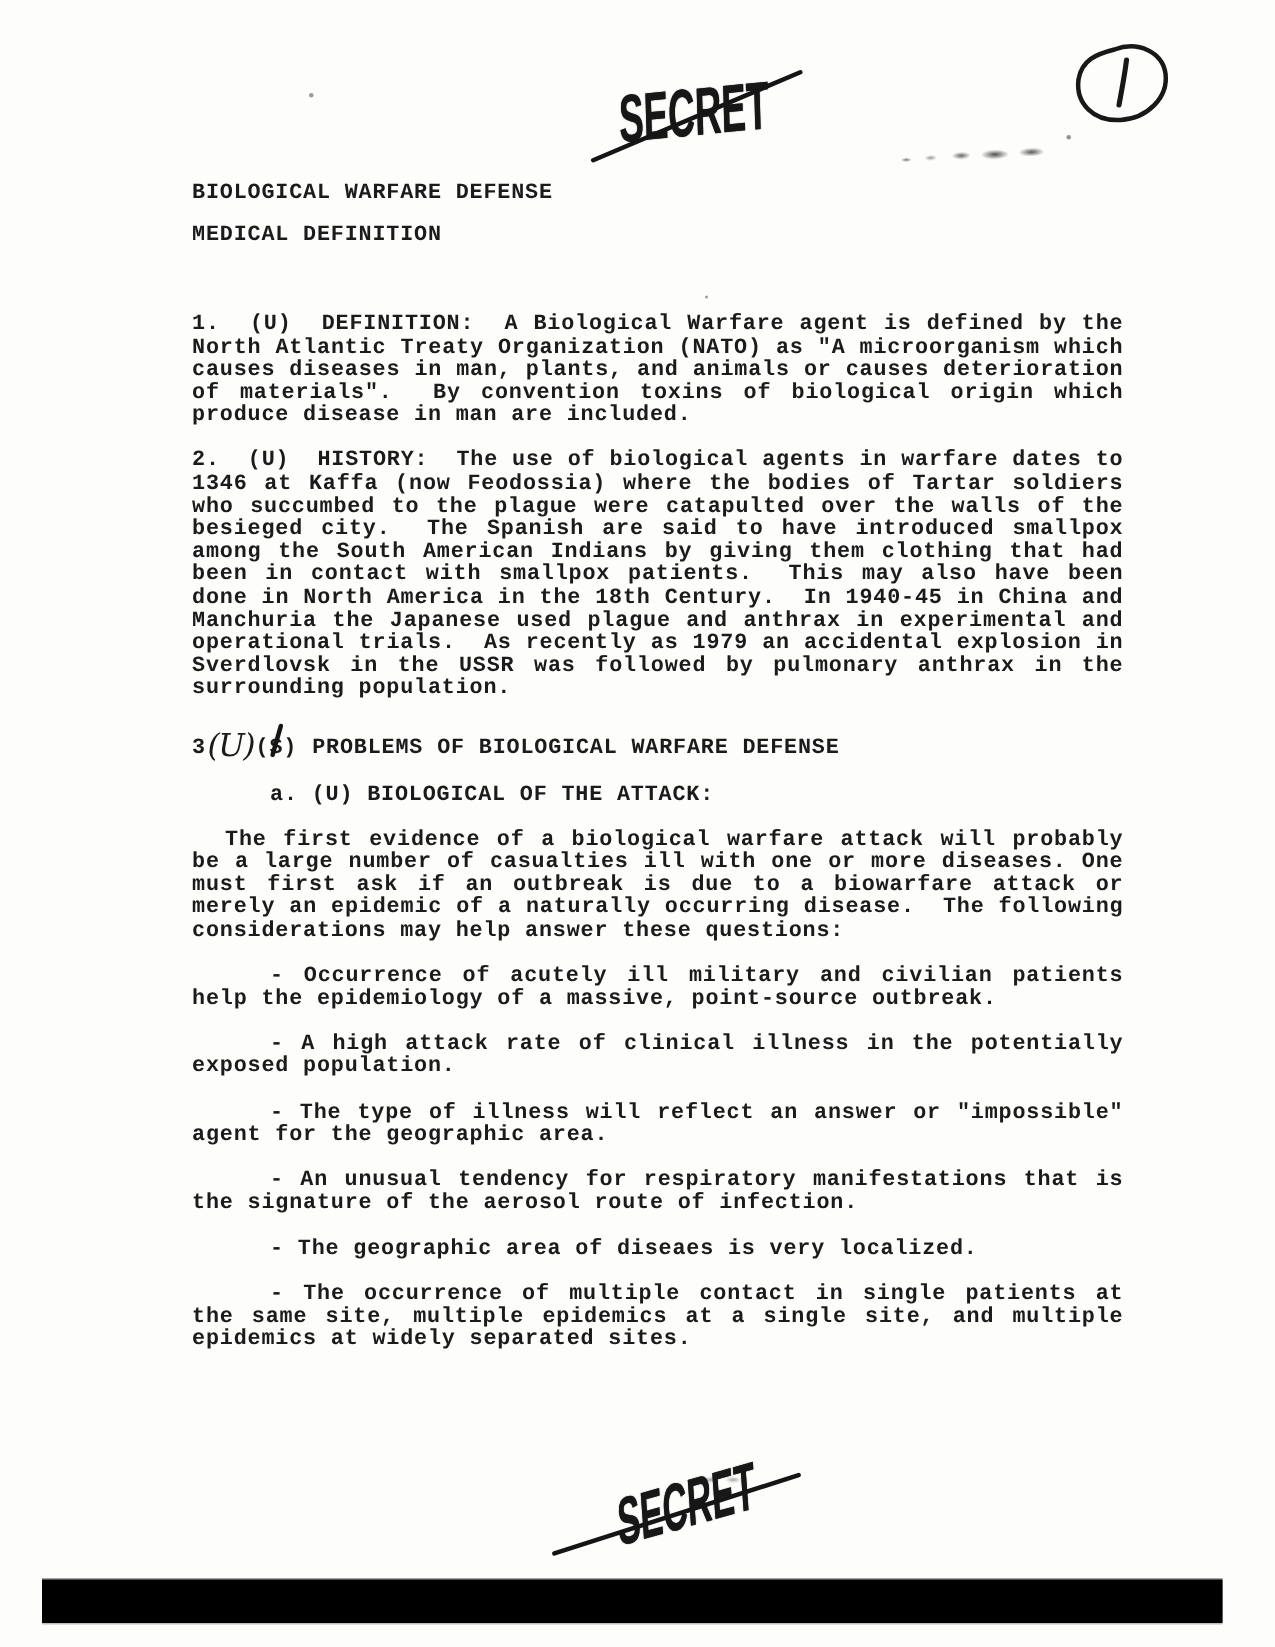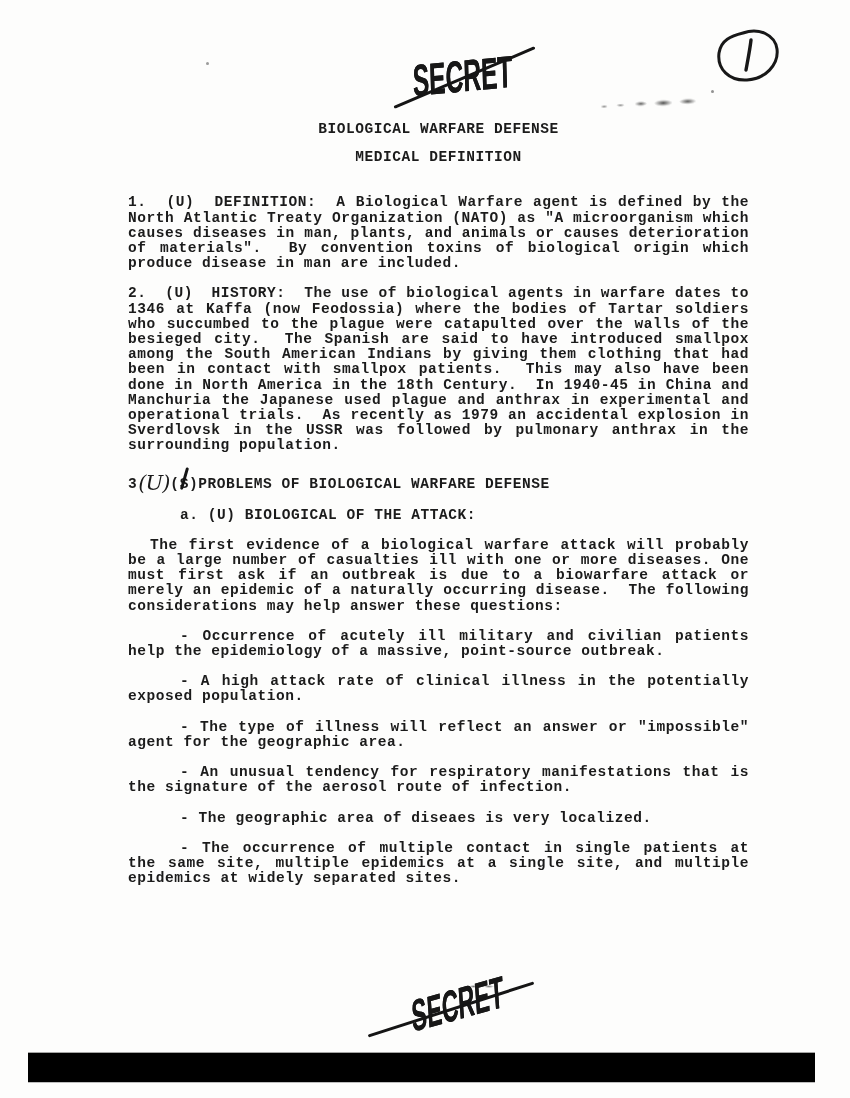"BIOLOGICAL WARFARE DEFENSE" .doc-title, .doc-subtitle { text-align: center -> none }
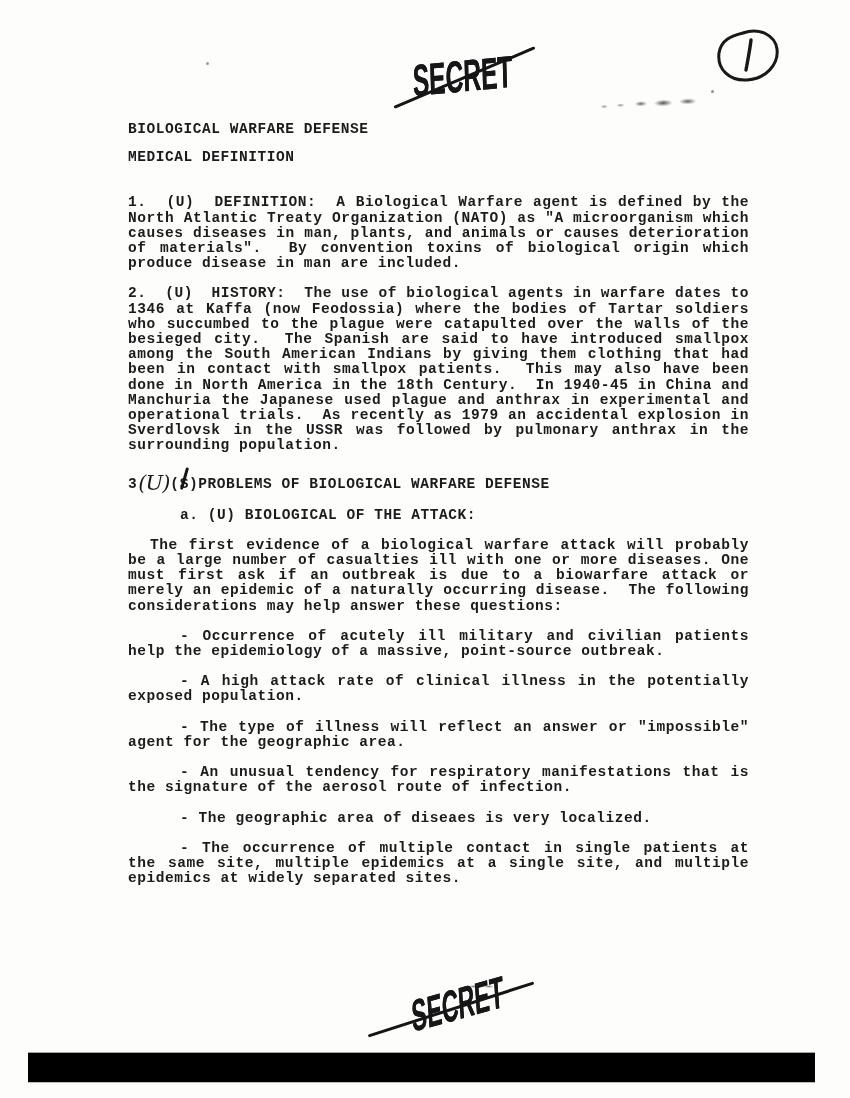"1. (U) DEFINITION: A Biological" .para-first { margin-top: 30px -> 44px }
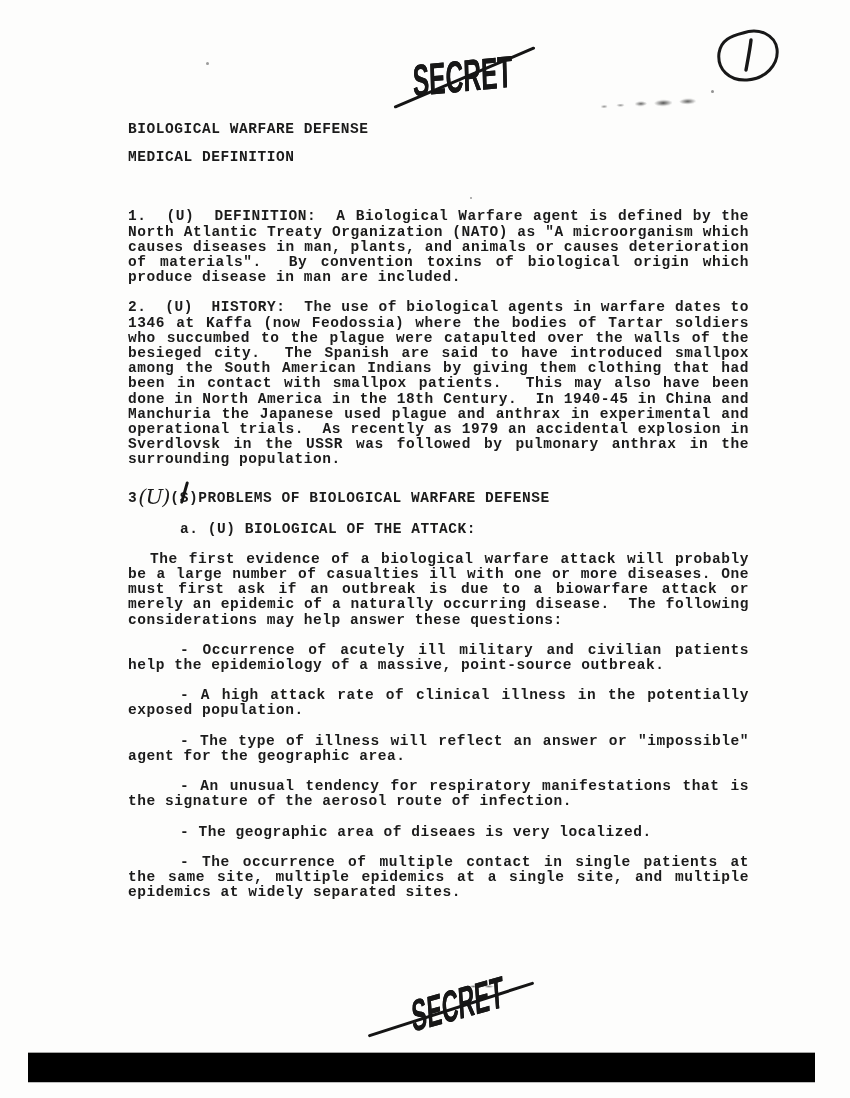"PROBLEMS OF BIOLOGICAL WARFARE DEFENSE" .sec3-title { margin-left: none -> 10px }
